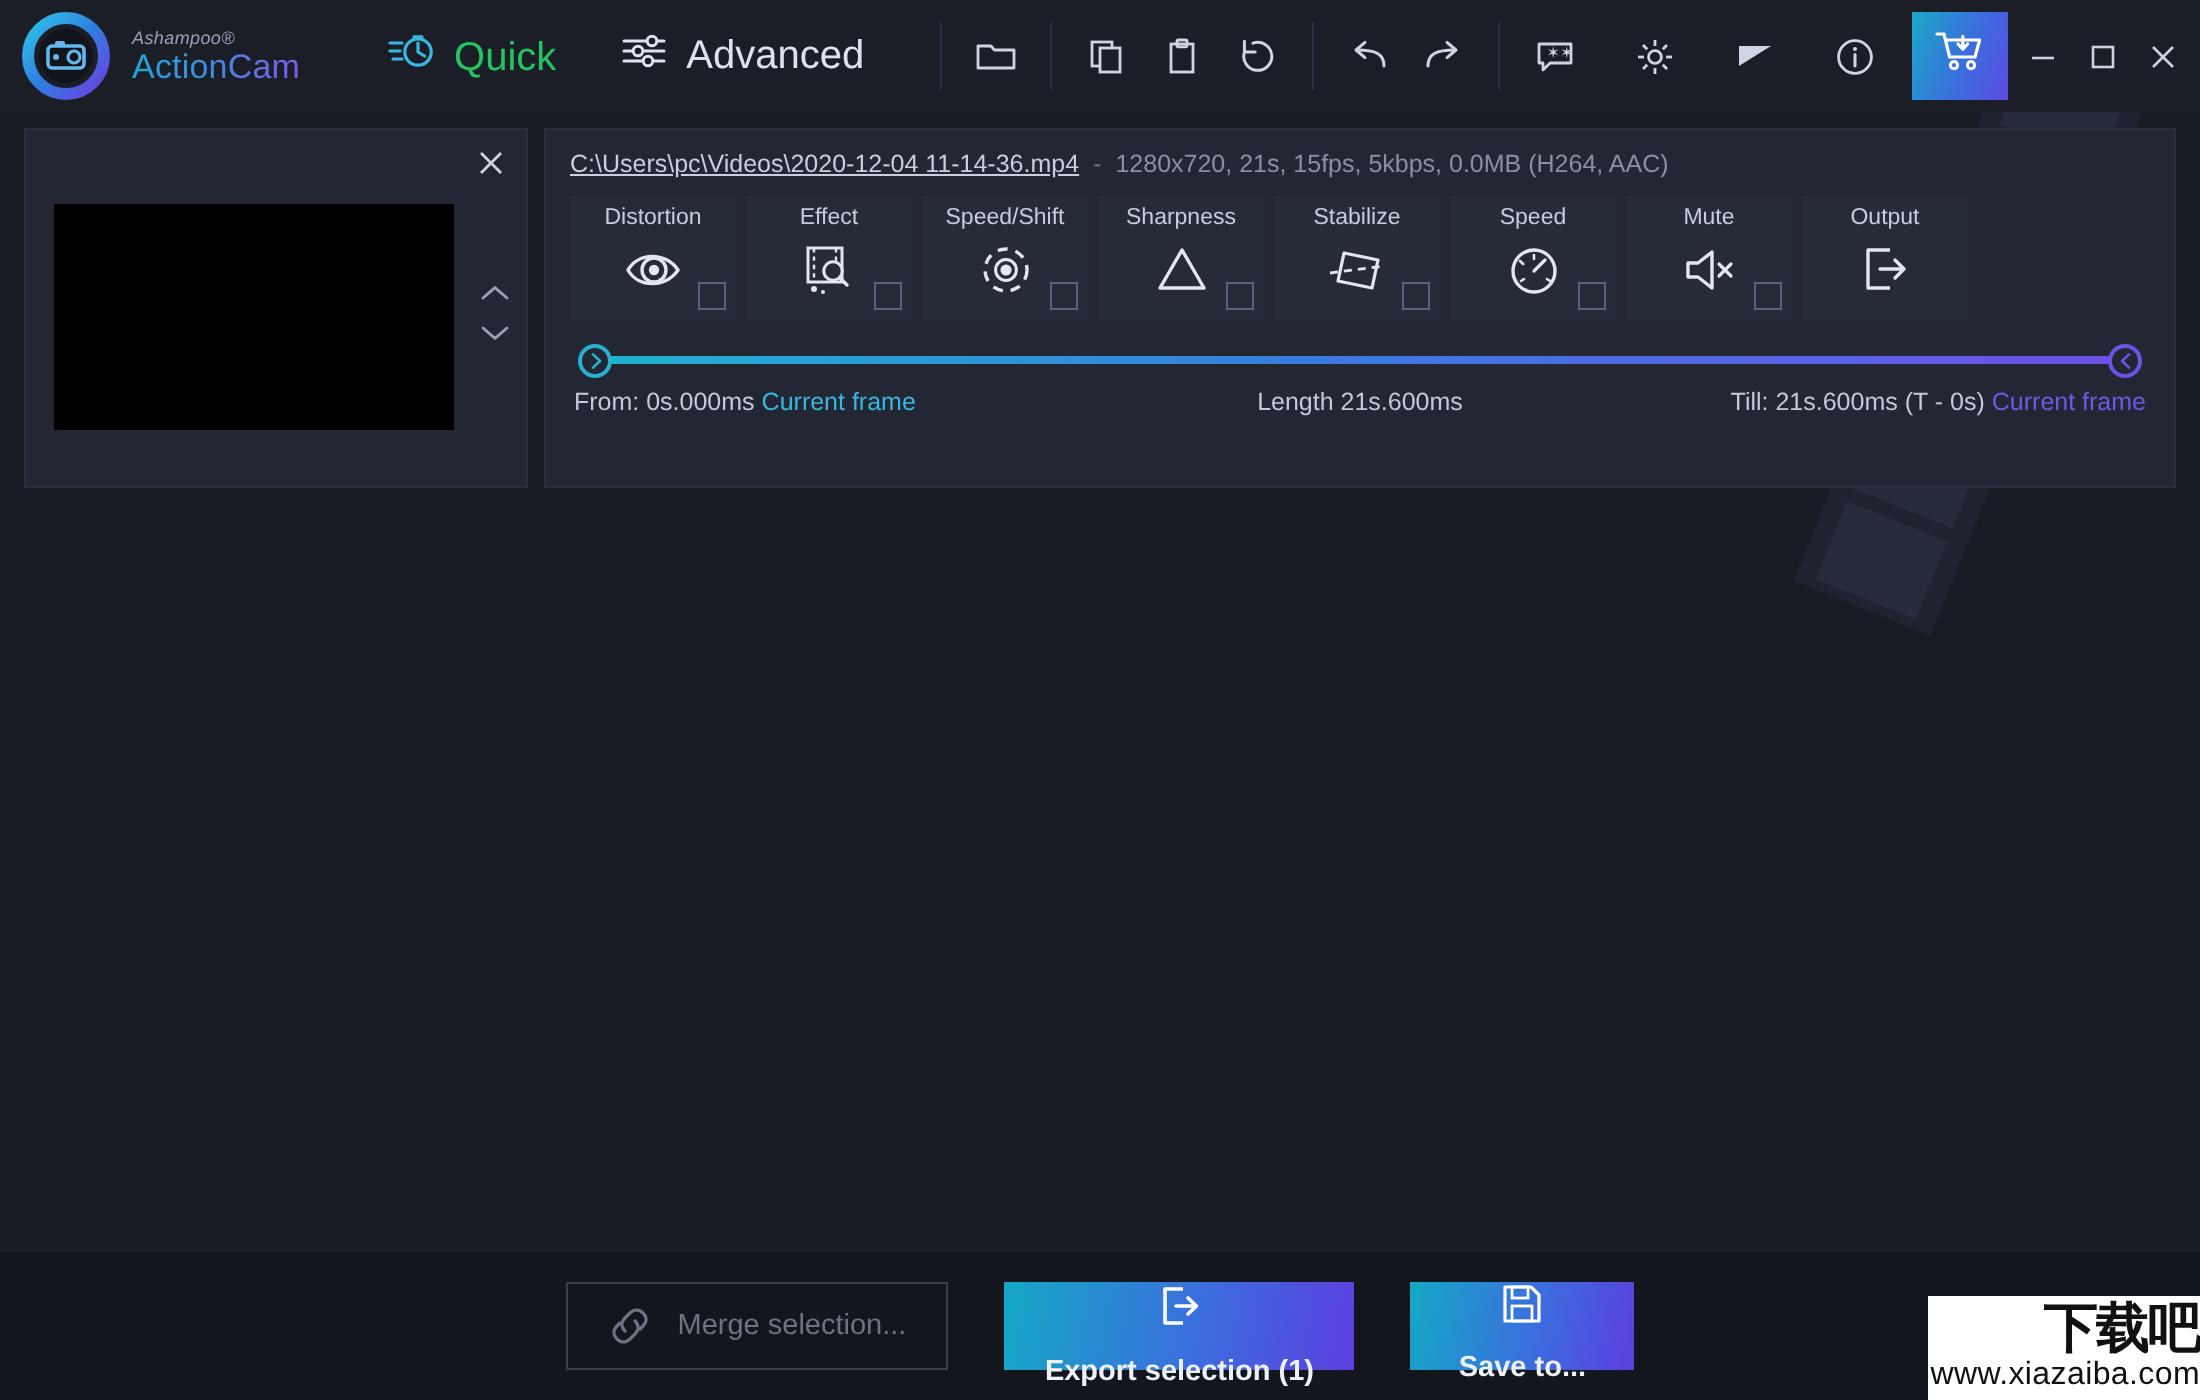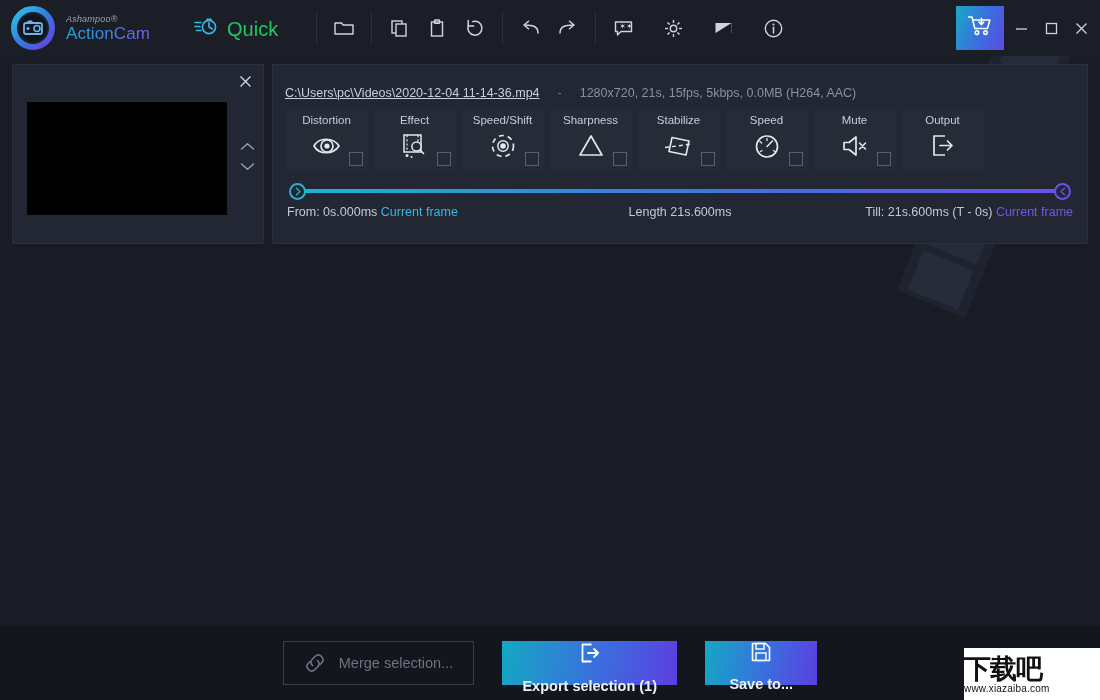"Advanced" div.mode { html: none -> <div> <span> <svg> <path></path> <circle></circle> <circle></circle> <circle></circle> </svg> </span> <span>Advanced</span> </div> }
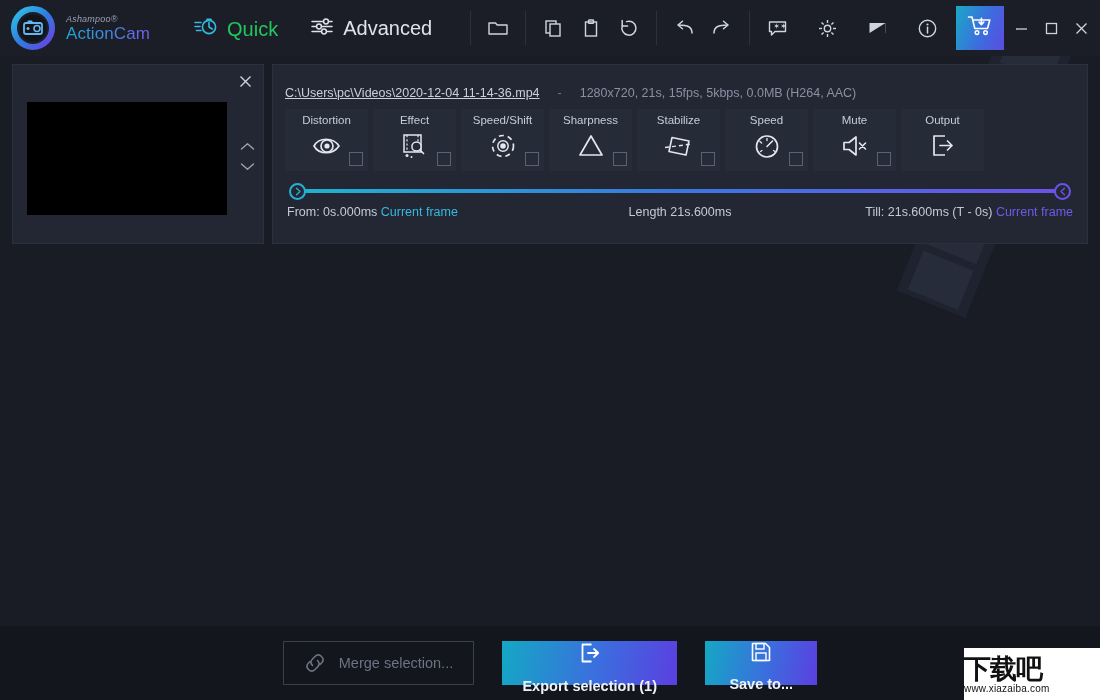"C:\Users\pc\Videos\2020-12-04" .file-line { gap: 18px -> 7px; margin-top: 11px -> none }
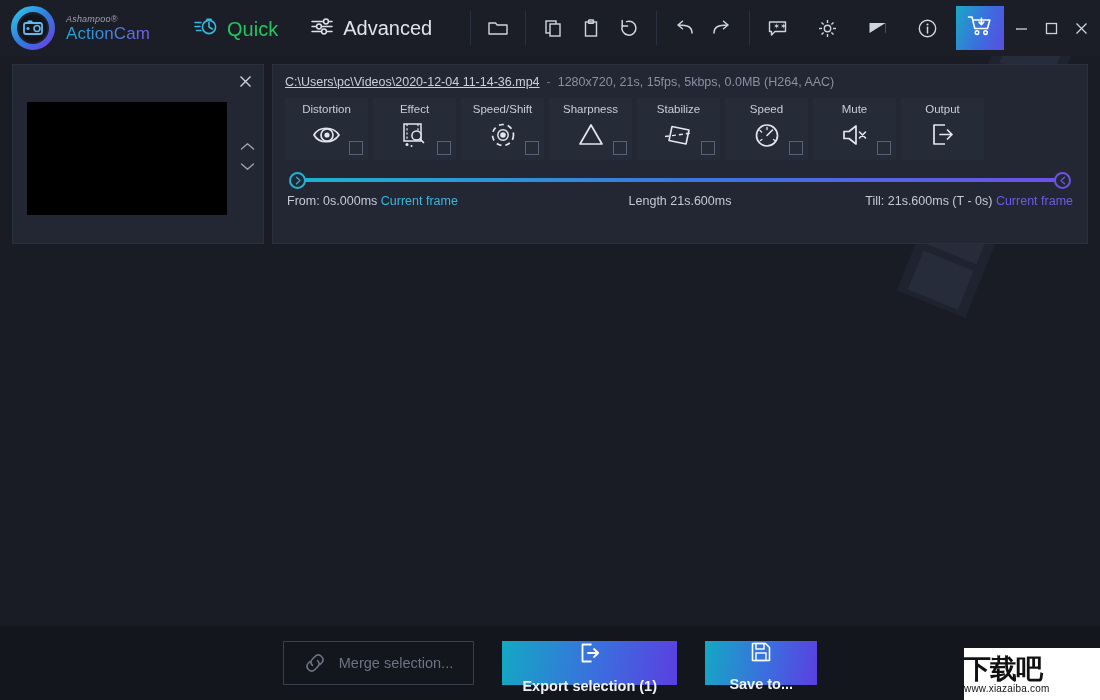"下载吧" .watermark { align-items: flex-start -> flex-end }
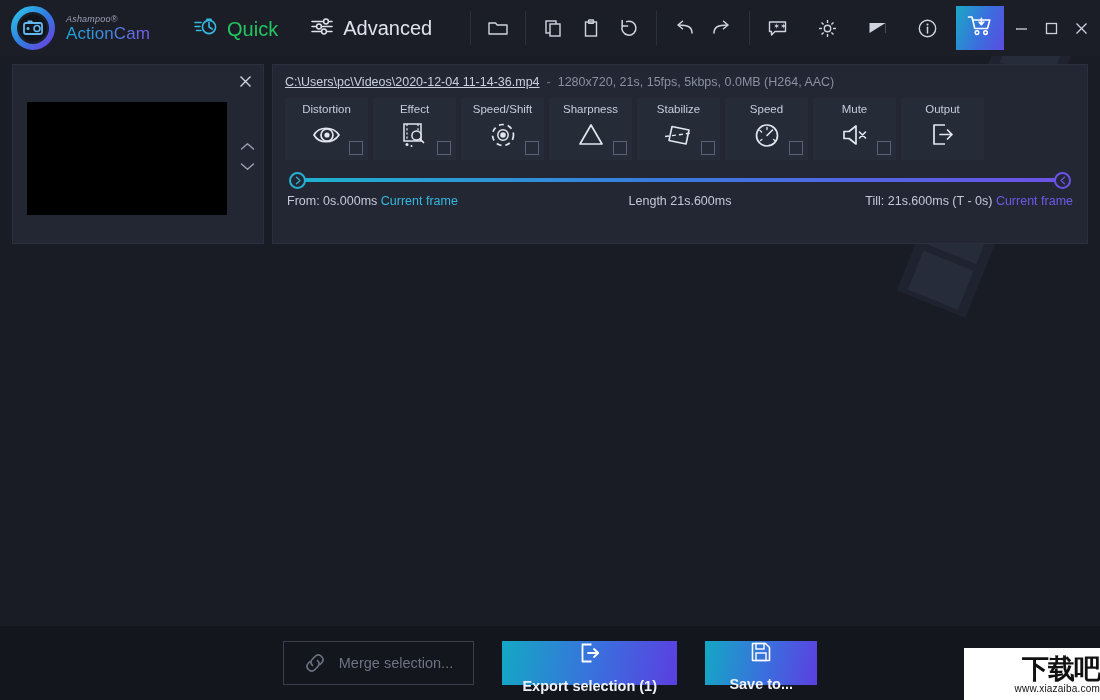"www.xiazaiba.com" .wm-url { font-size: 10px -> 16px }
